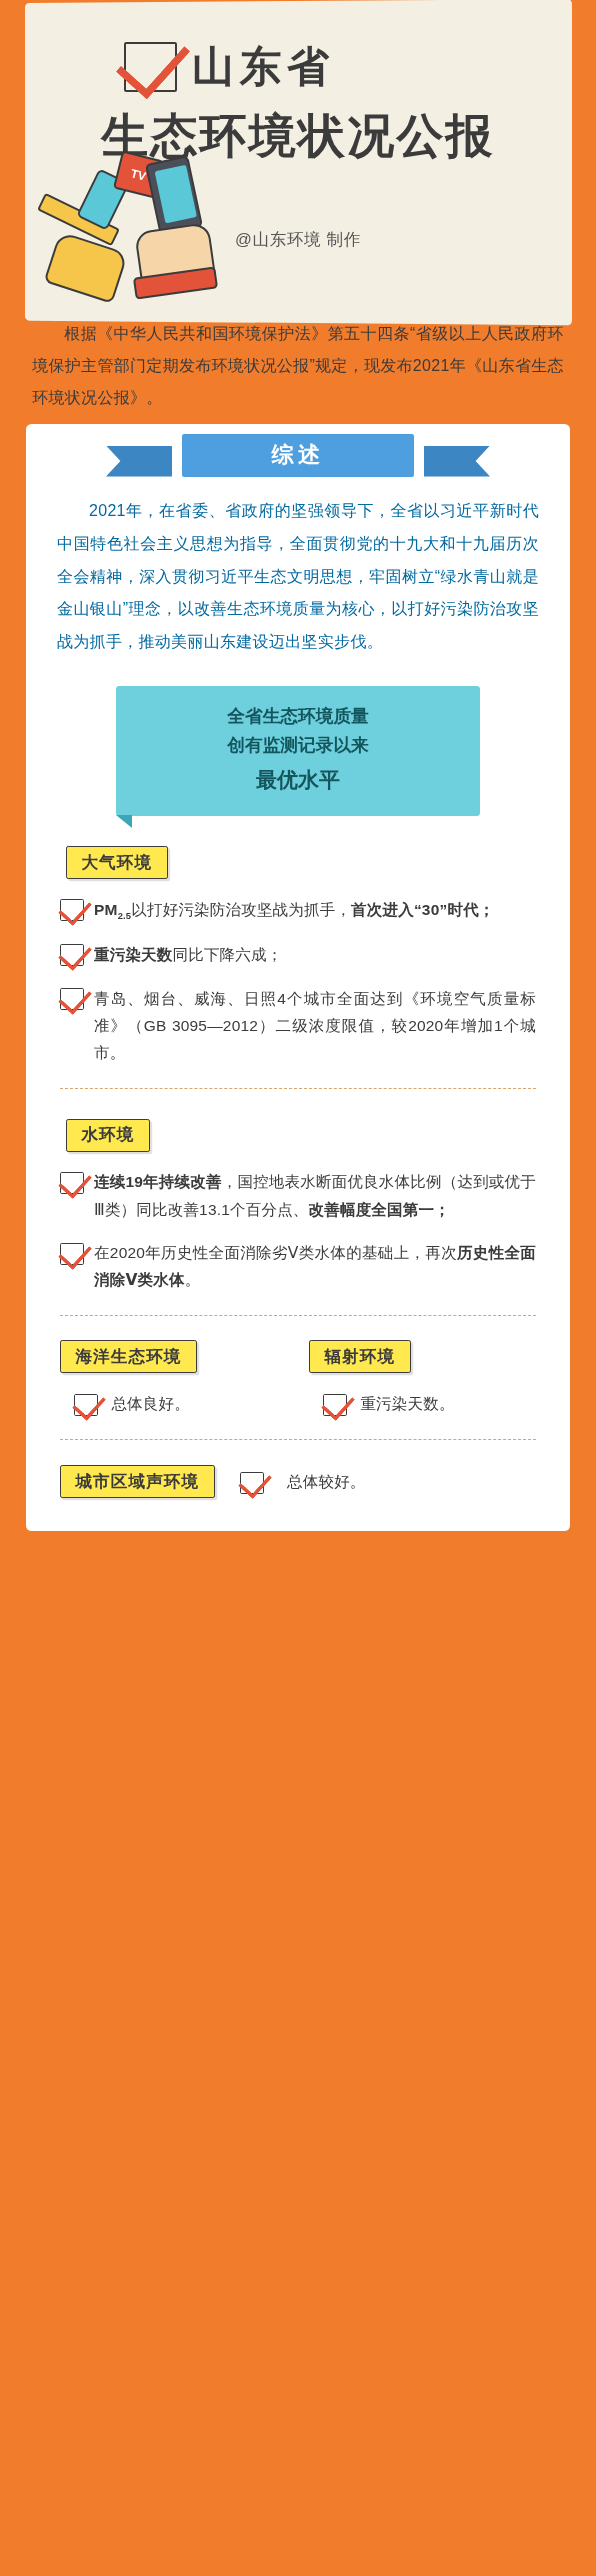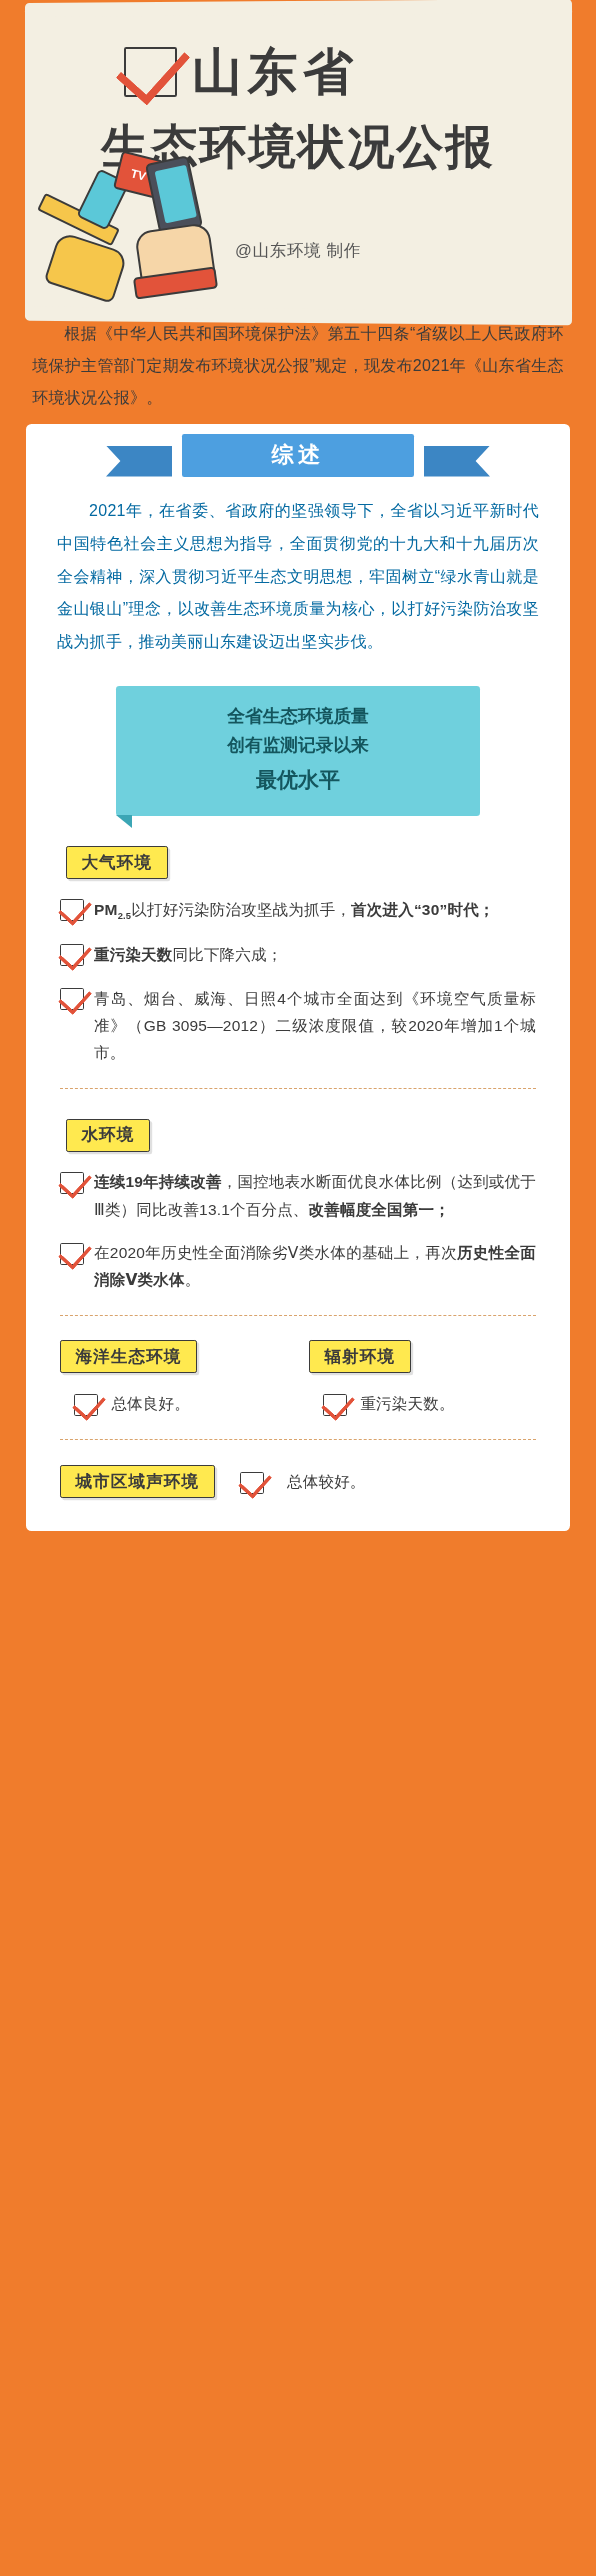"山东省" .hero-prov { font-size: 50px -> 42px }
